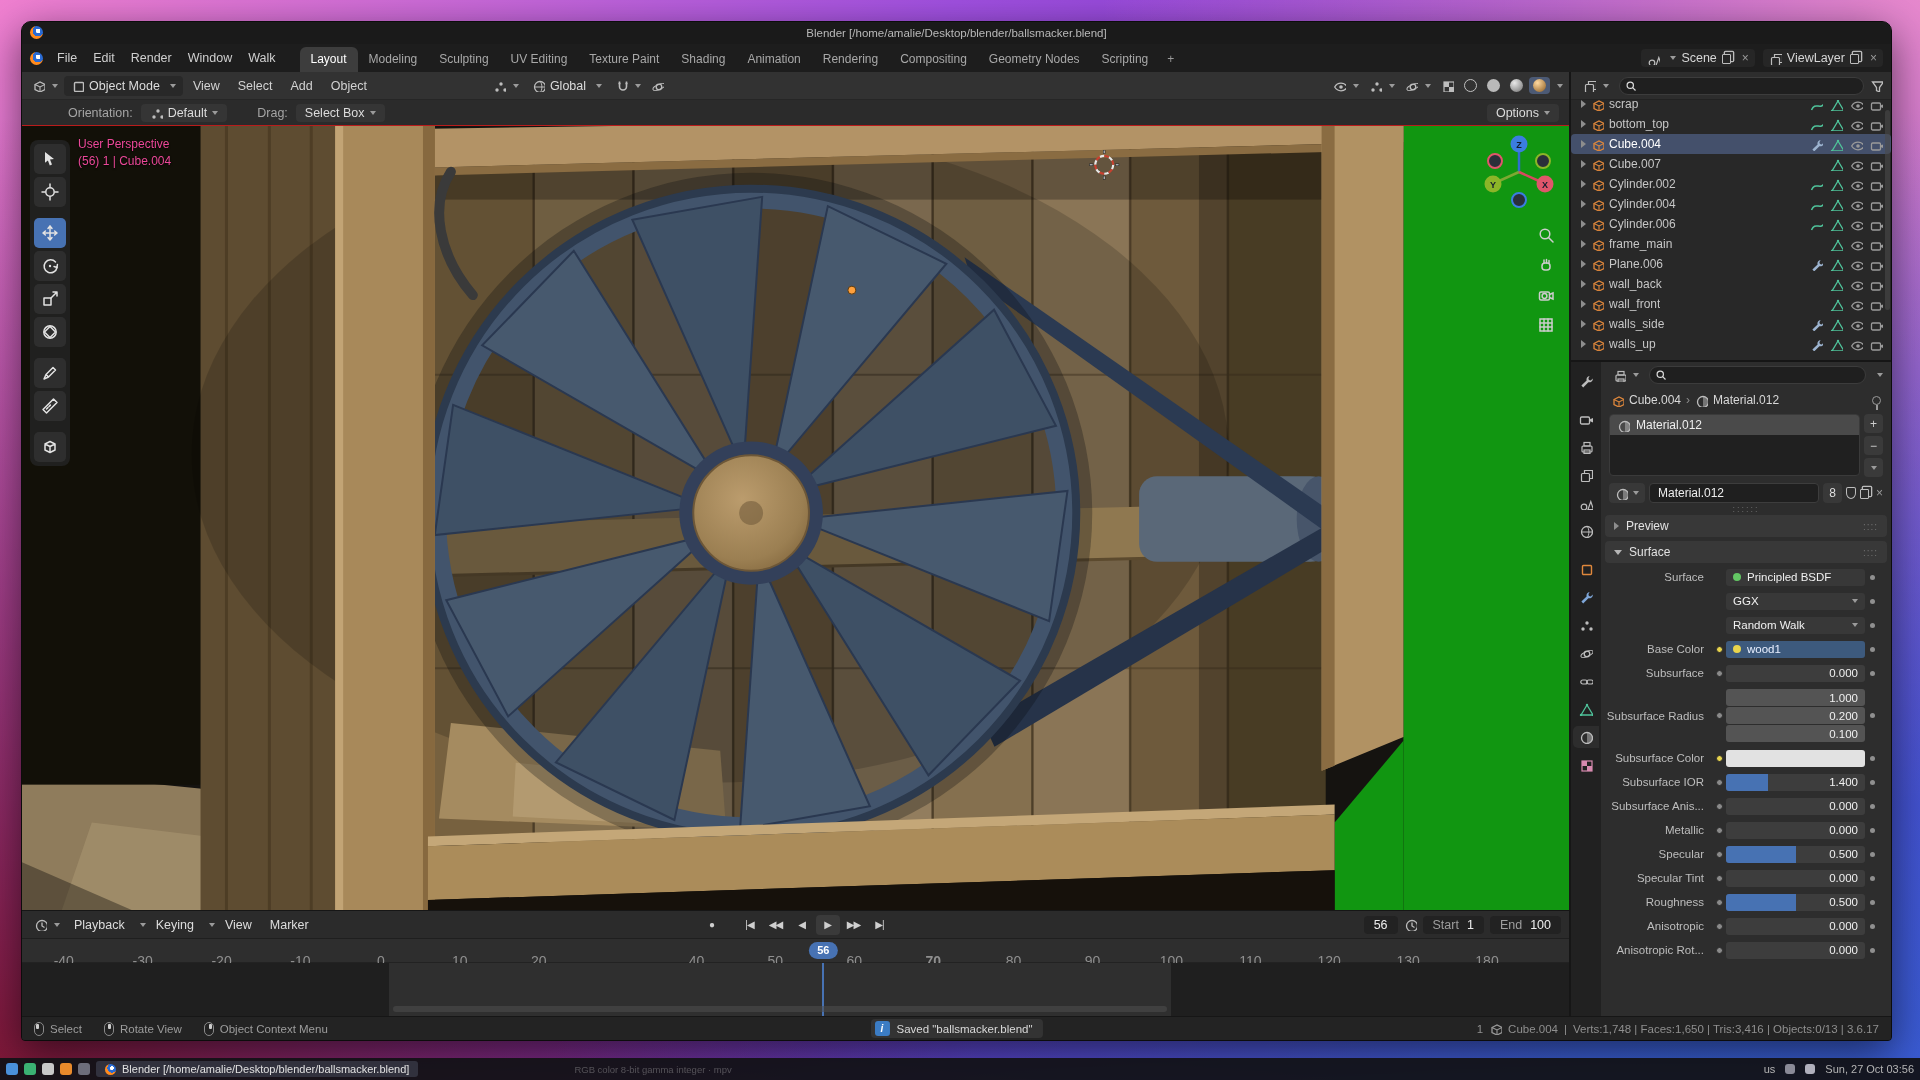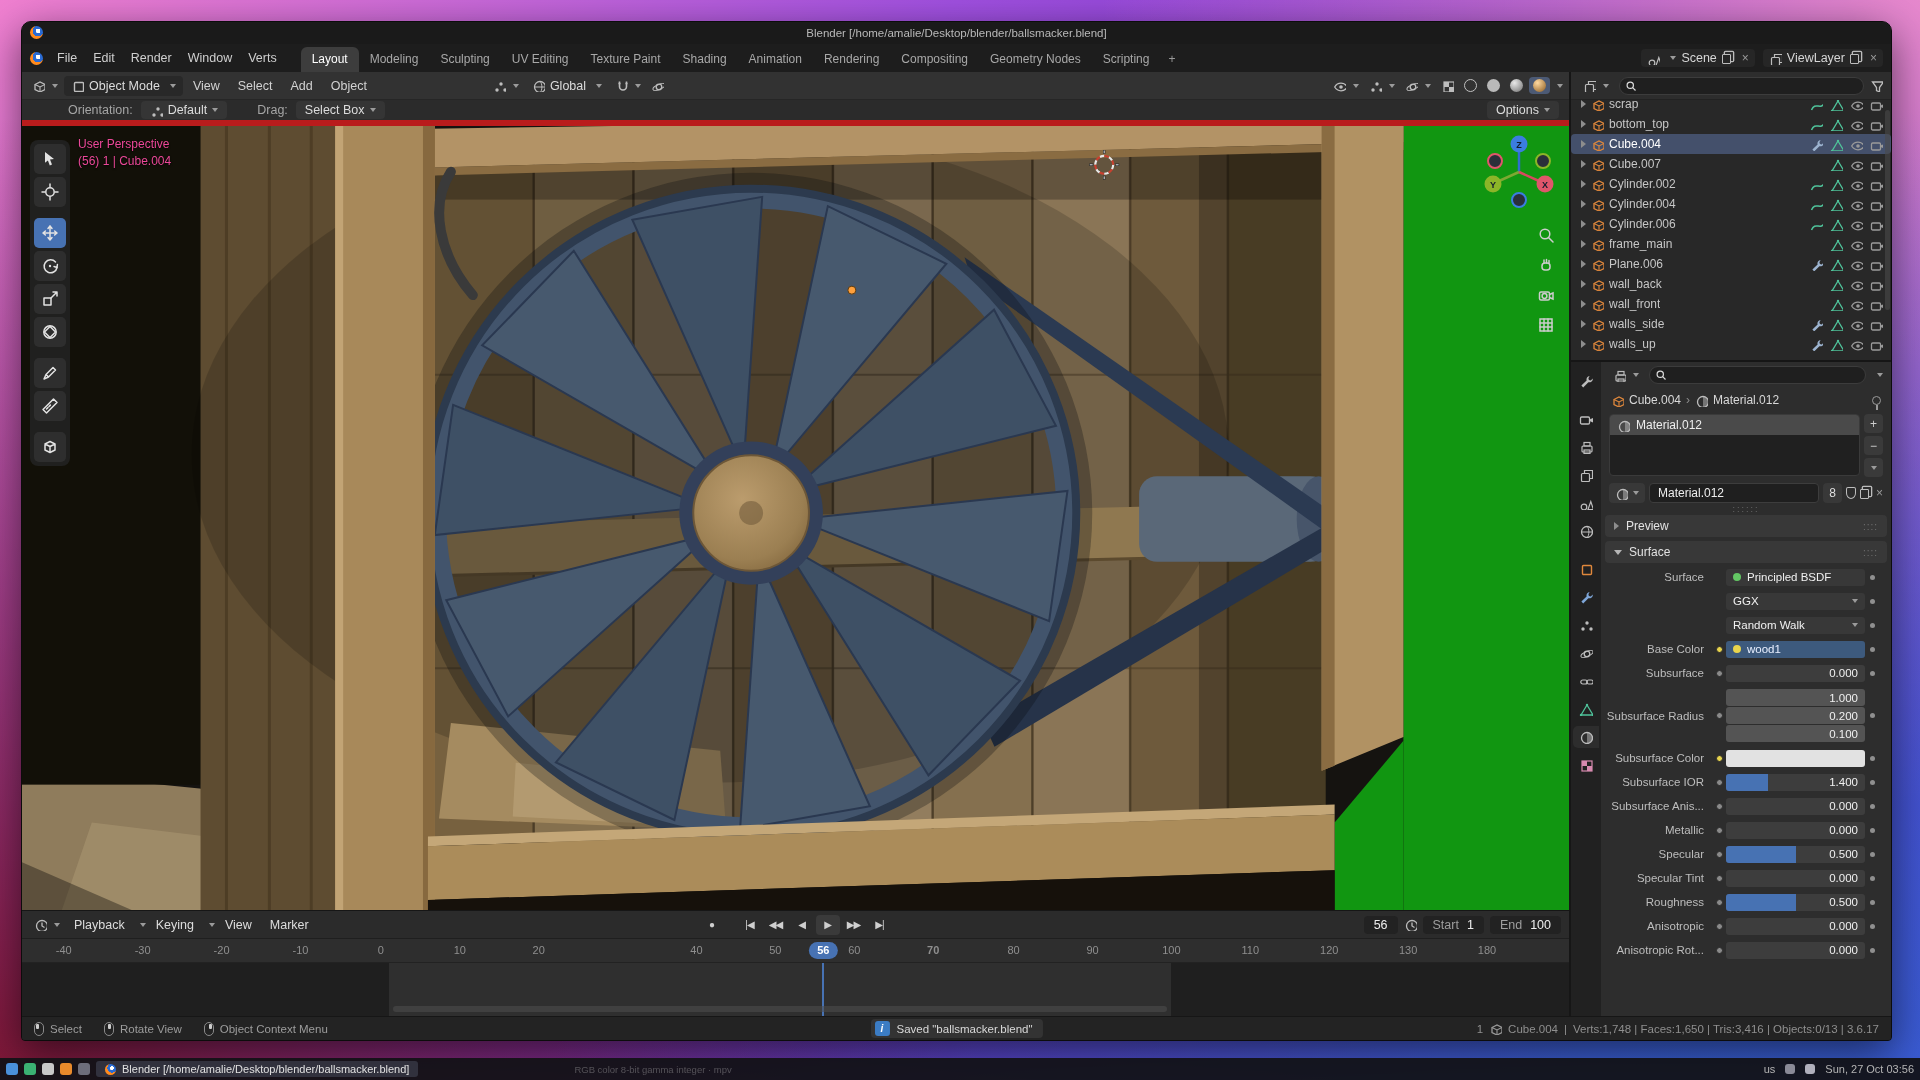"Verts" span.menu { text: Verts -> Walk }
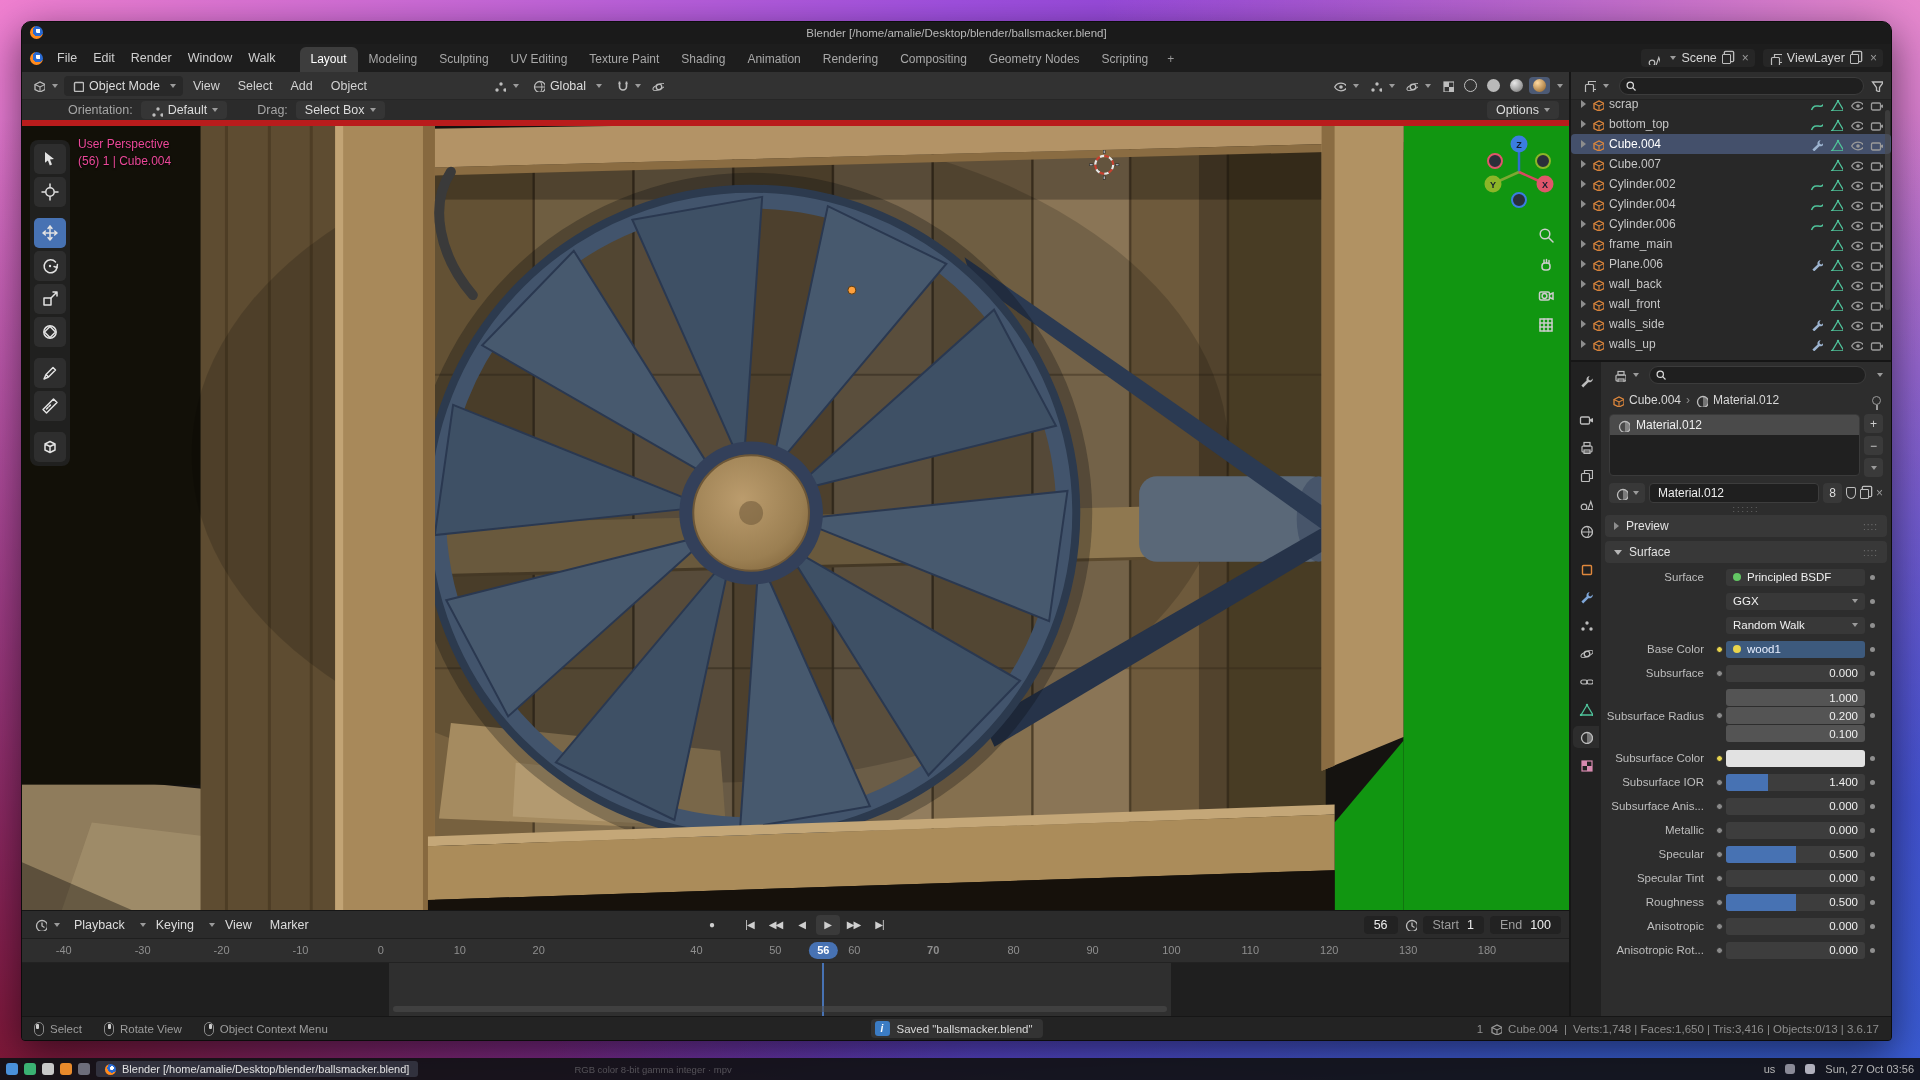"Orientation:" .toolsettings { border-bottom: 6px solid #b91c1c -> 1px solid #b91c1c }
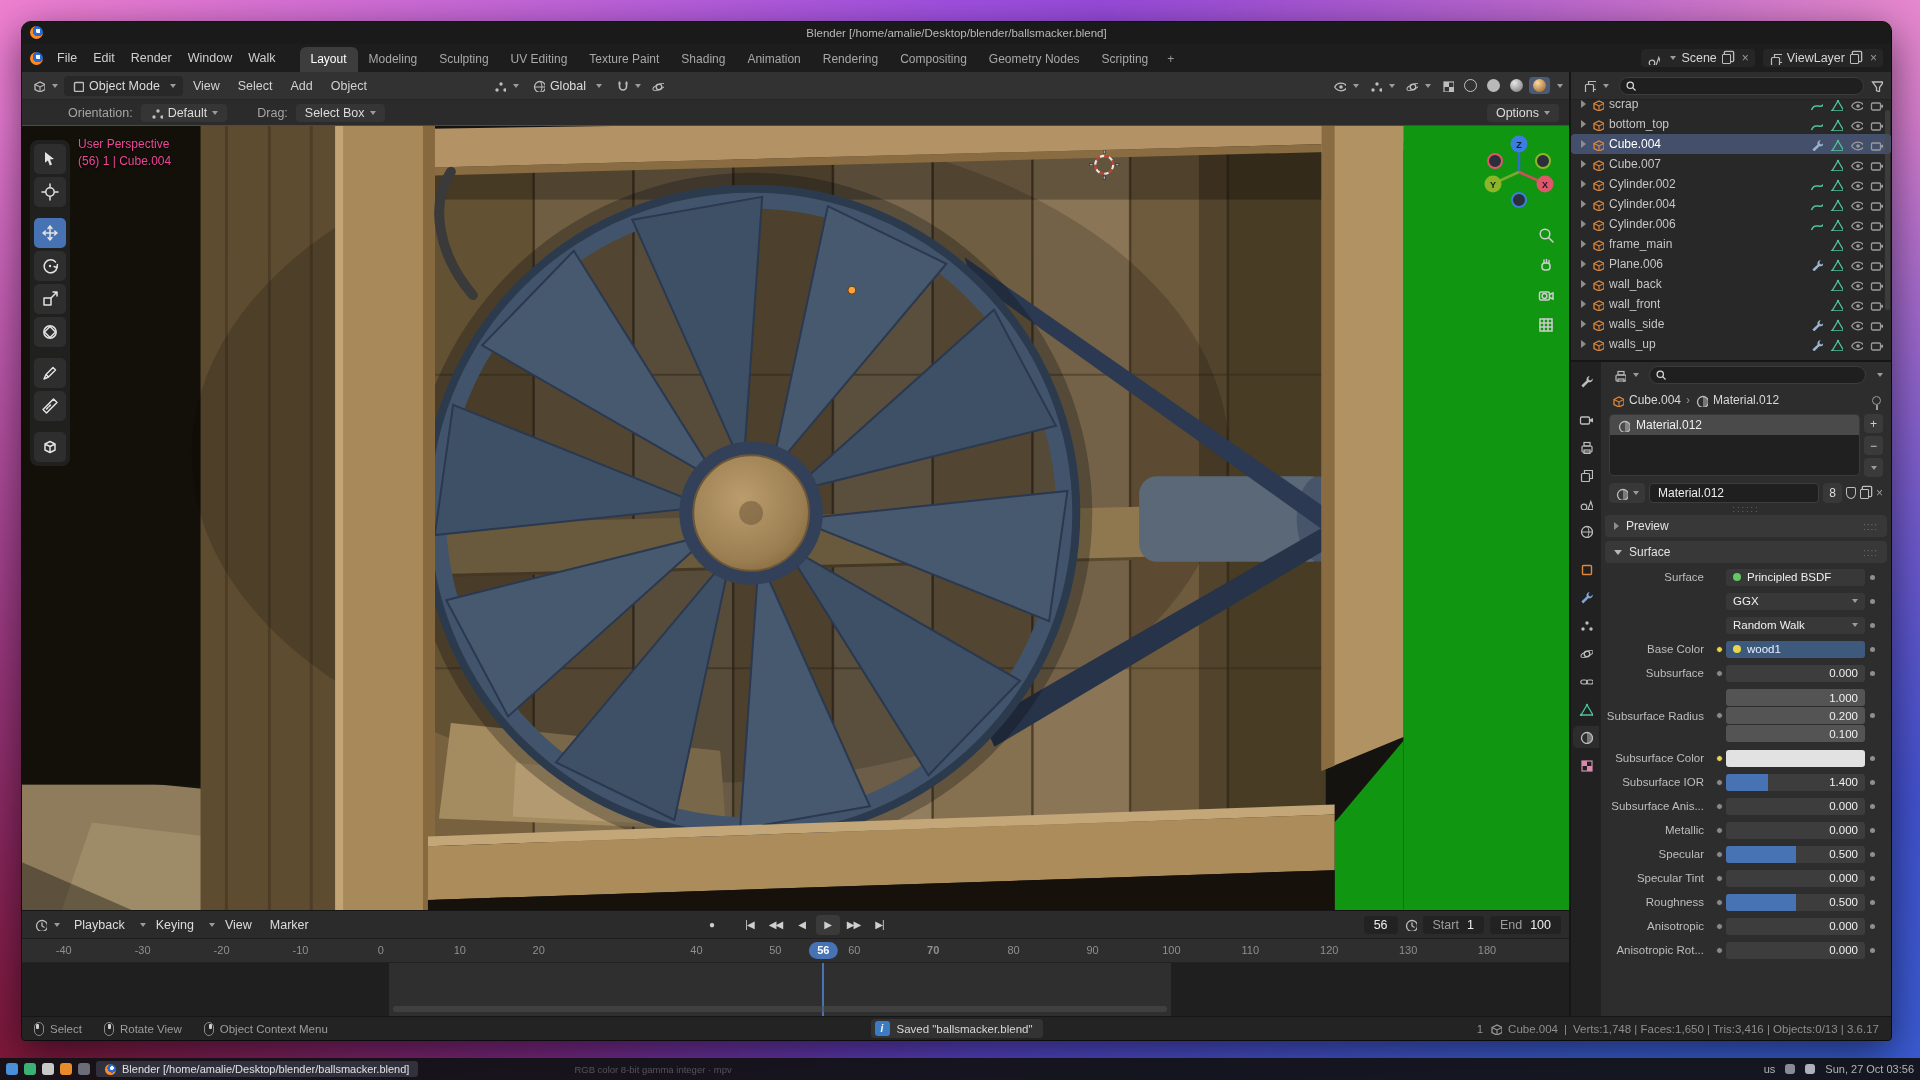"-40" .tick { font-size: 11px -> 14px; top: 5px -> 14px }
